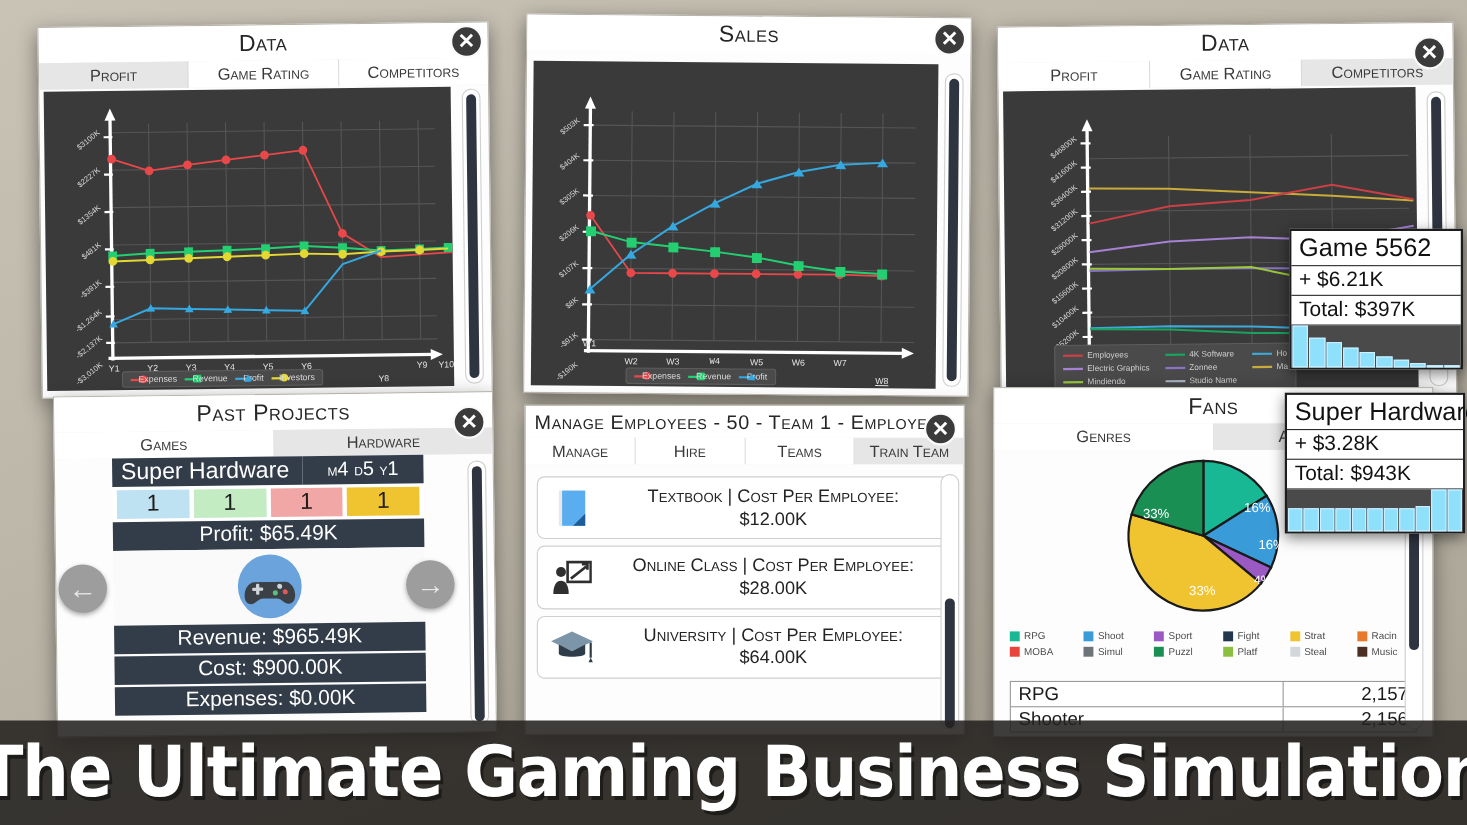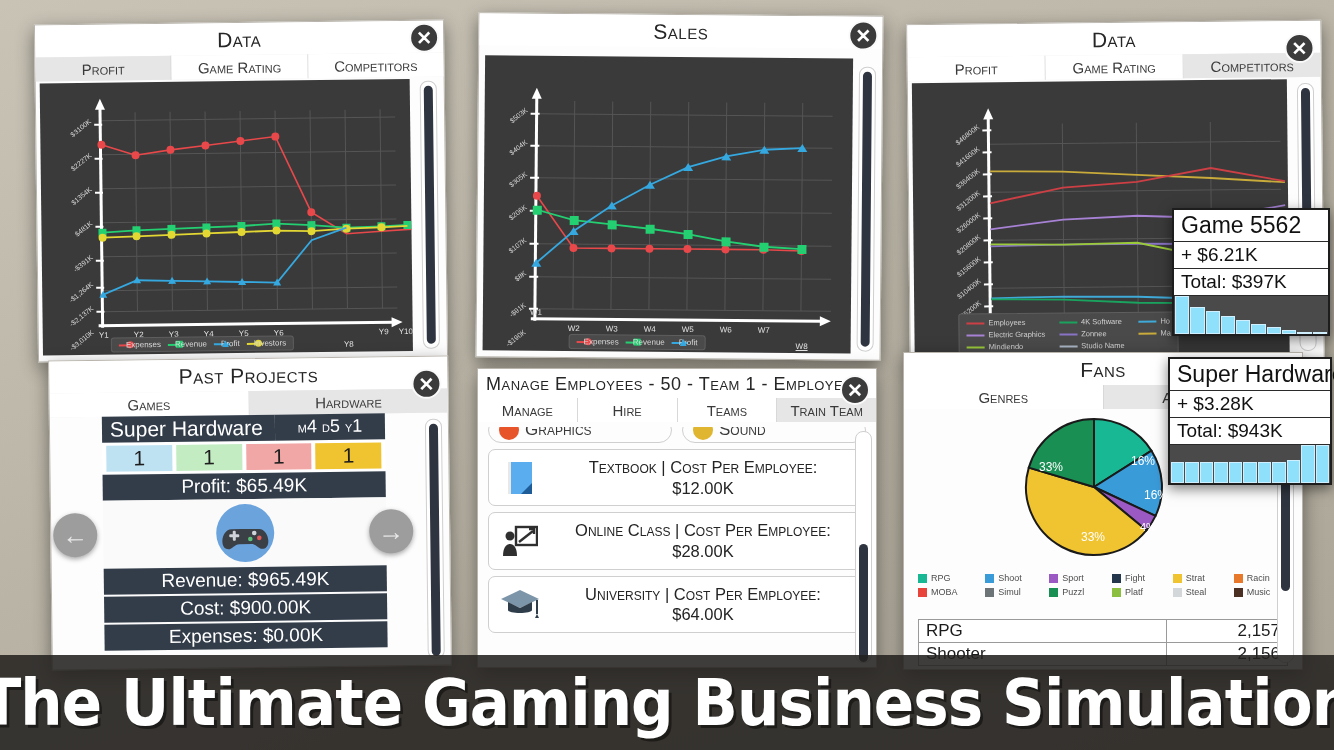"W4" div.xlab { font-family: none -> Liberation Mono, monospace }
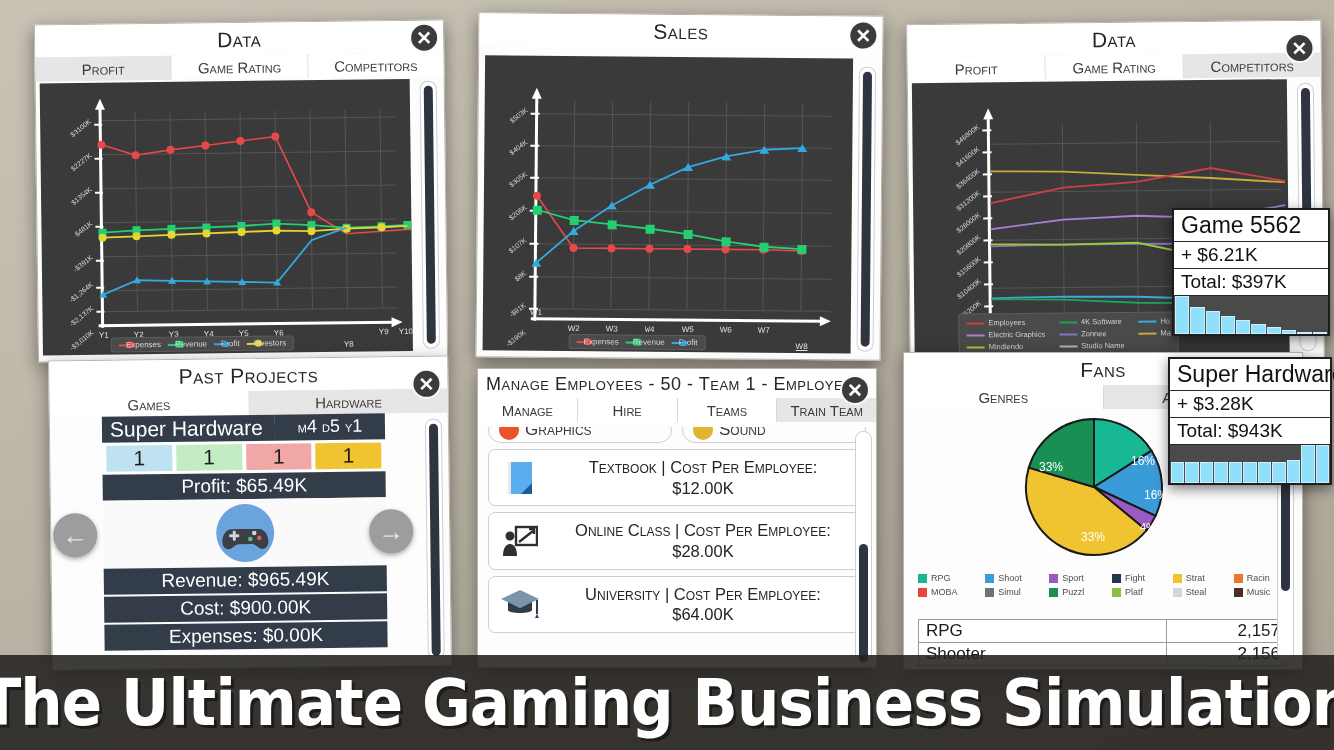"Graphics" div.pill-row { html: <div> <div> <span></span> <span>Graphics</span> </div> <div> <span></span> <span>Sound</span> </div> </div> -> none }
